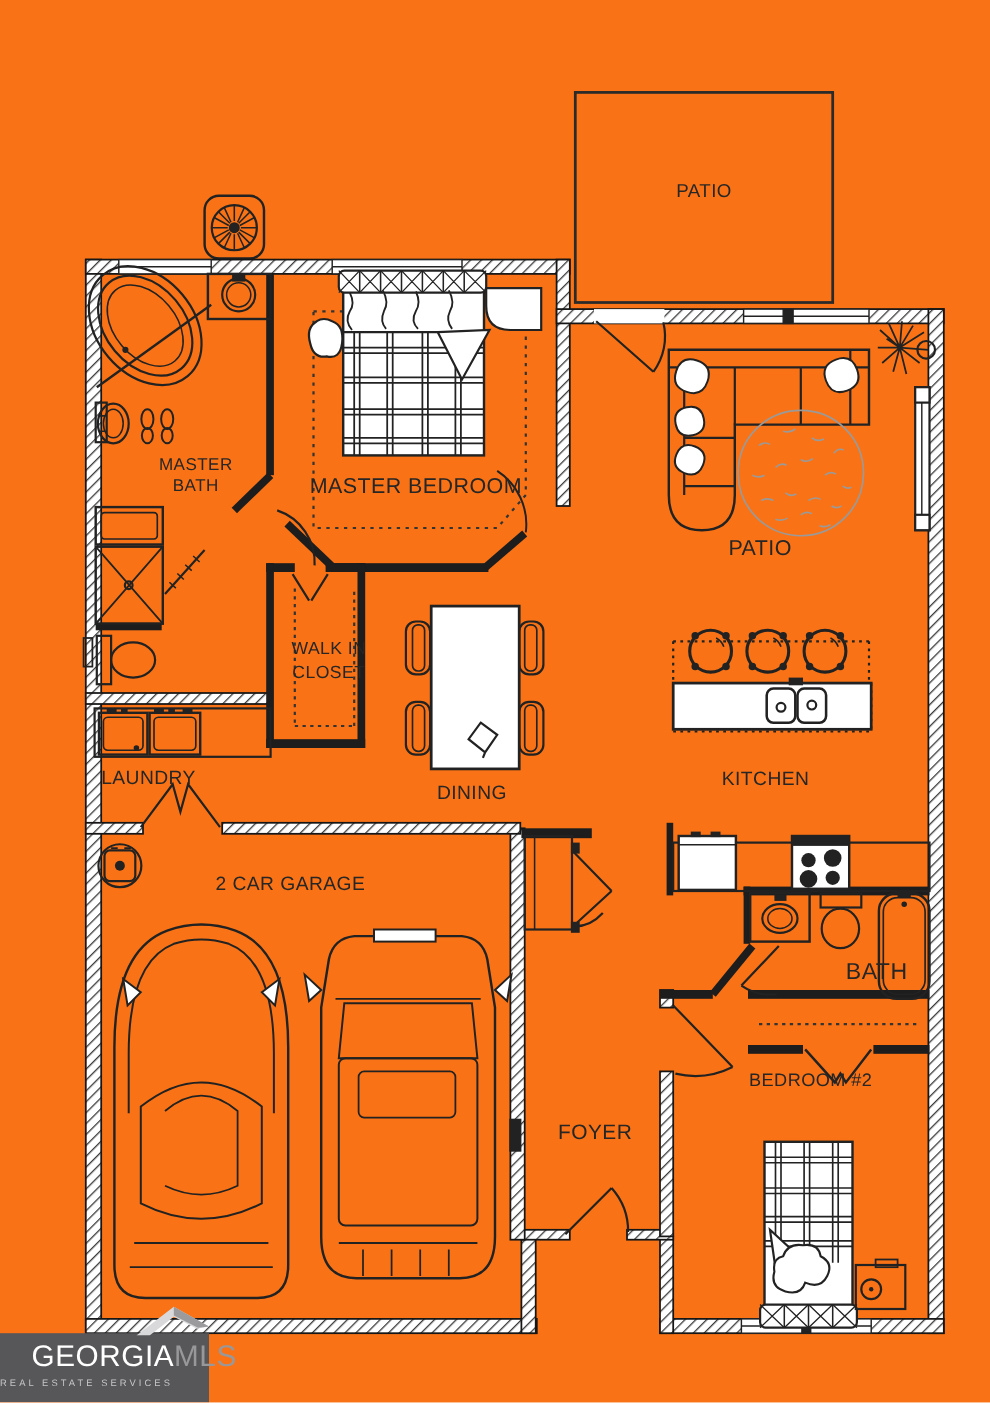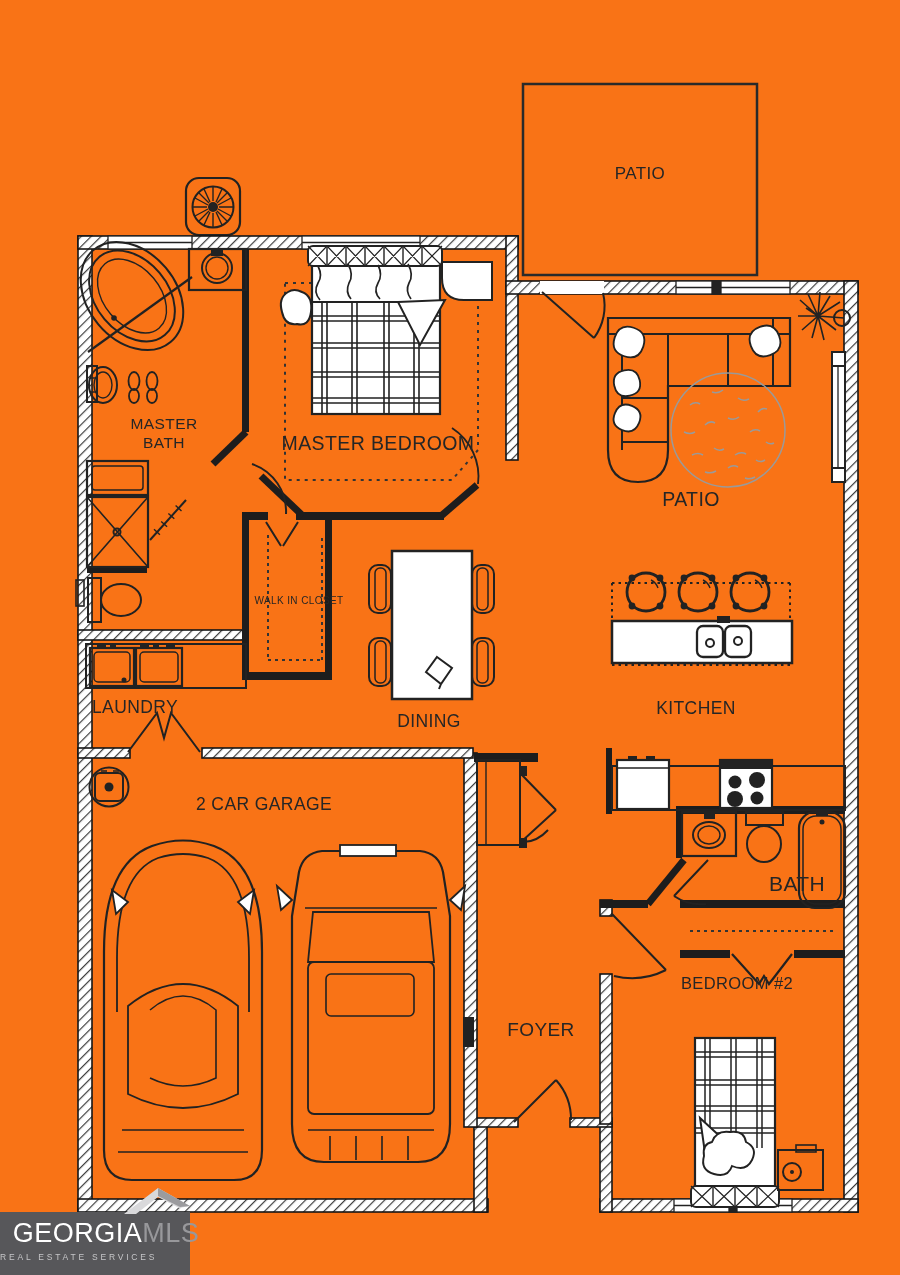"MASTER BATH" .lbl-master-bath { left: 164px -> 178px }
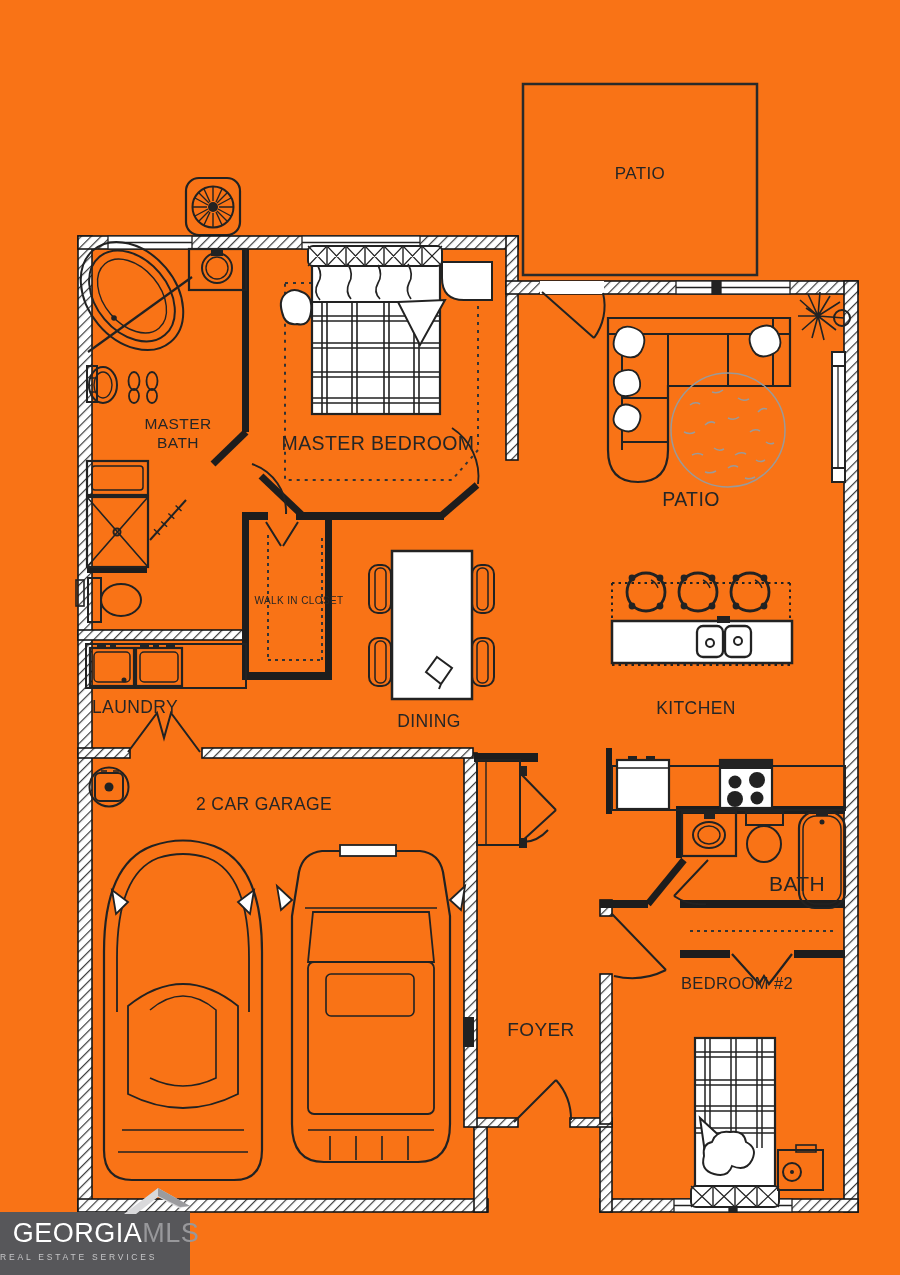"WALK IN CLOSET" .lbl-wic { font-size: 10px -> 16px }
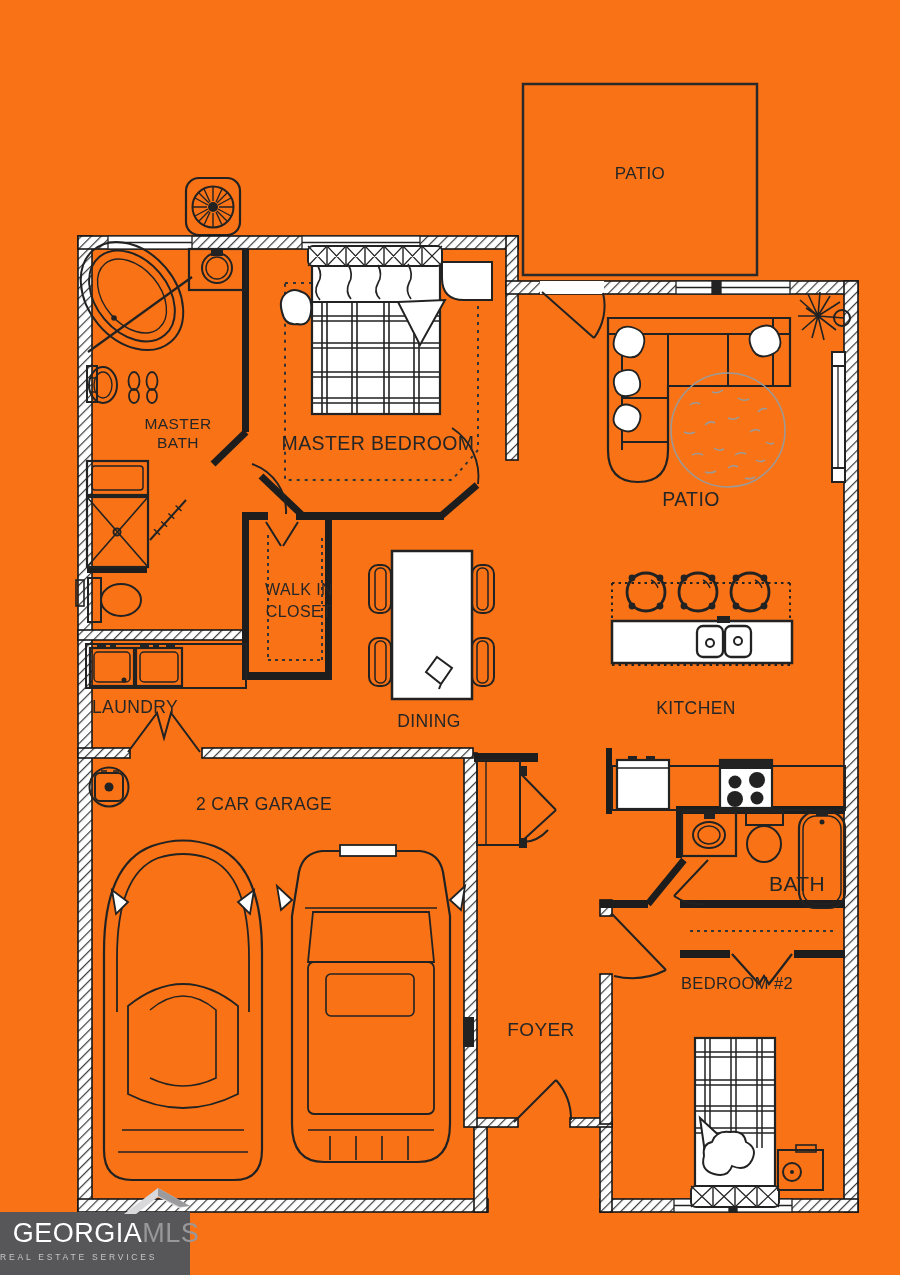"GEORGIAMLS" .logo-row { padding-left: none -> 16px }
